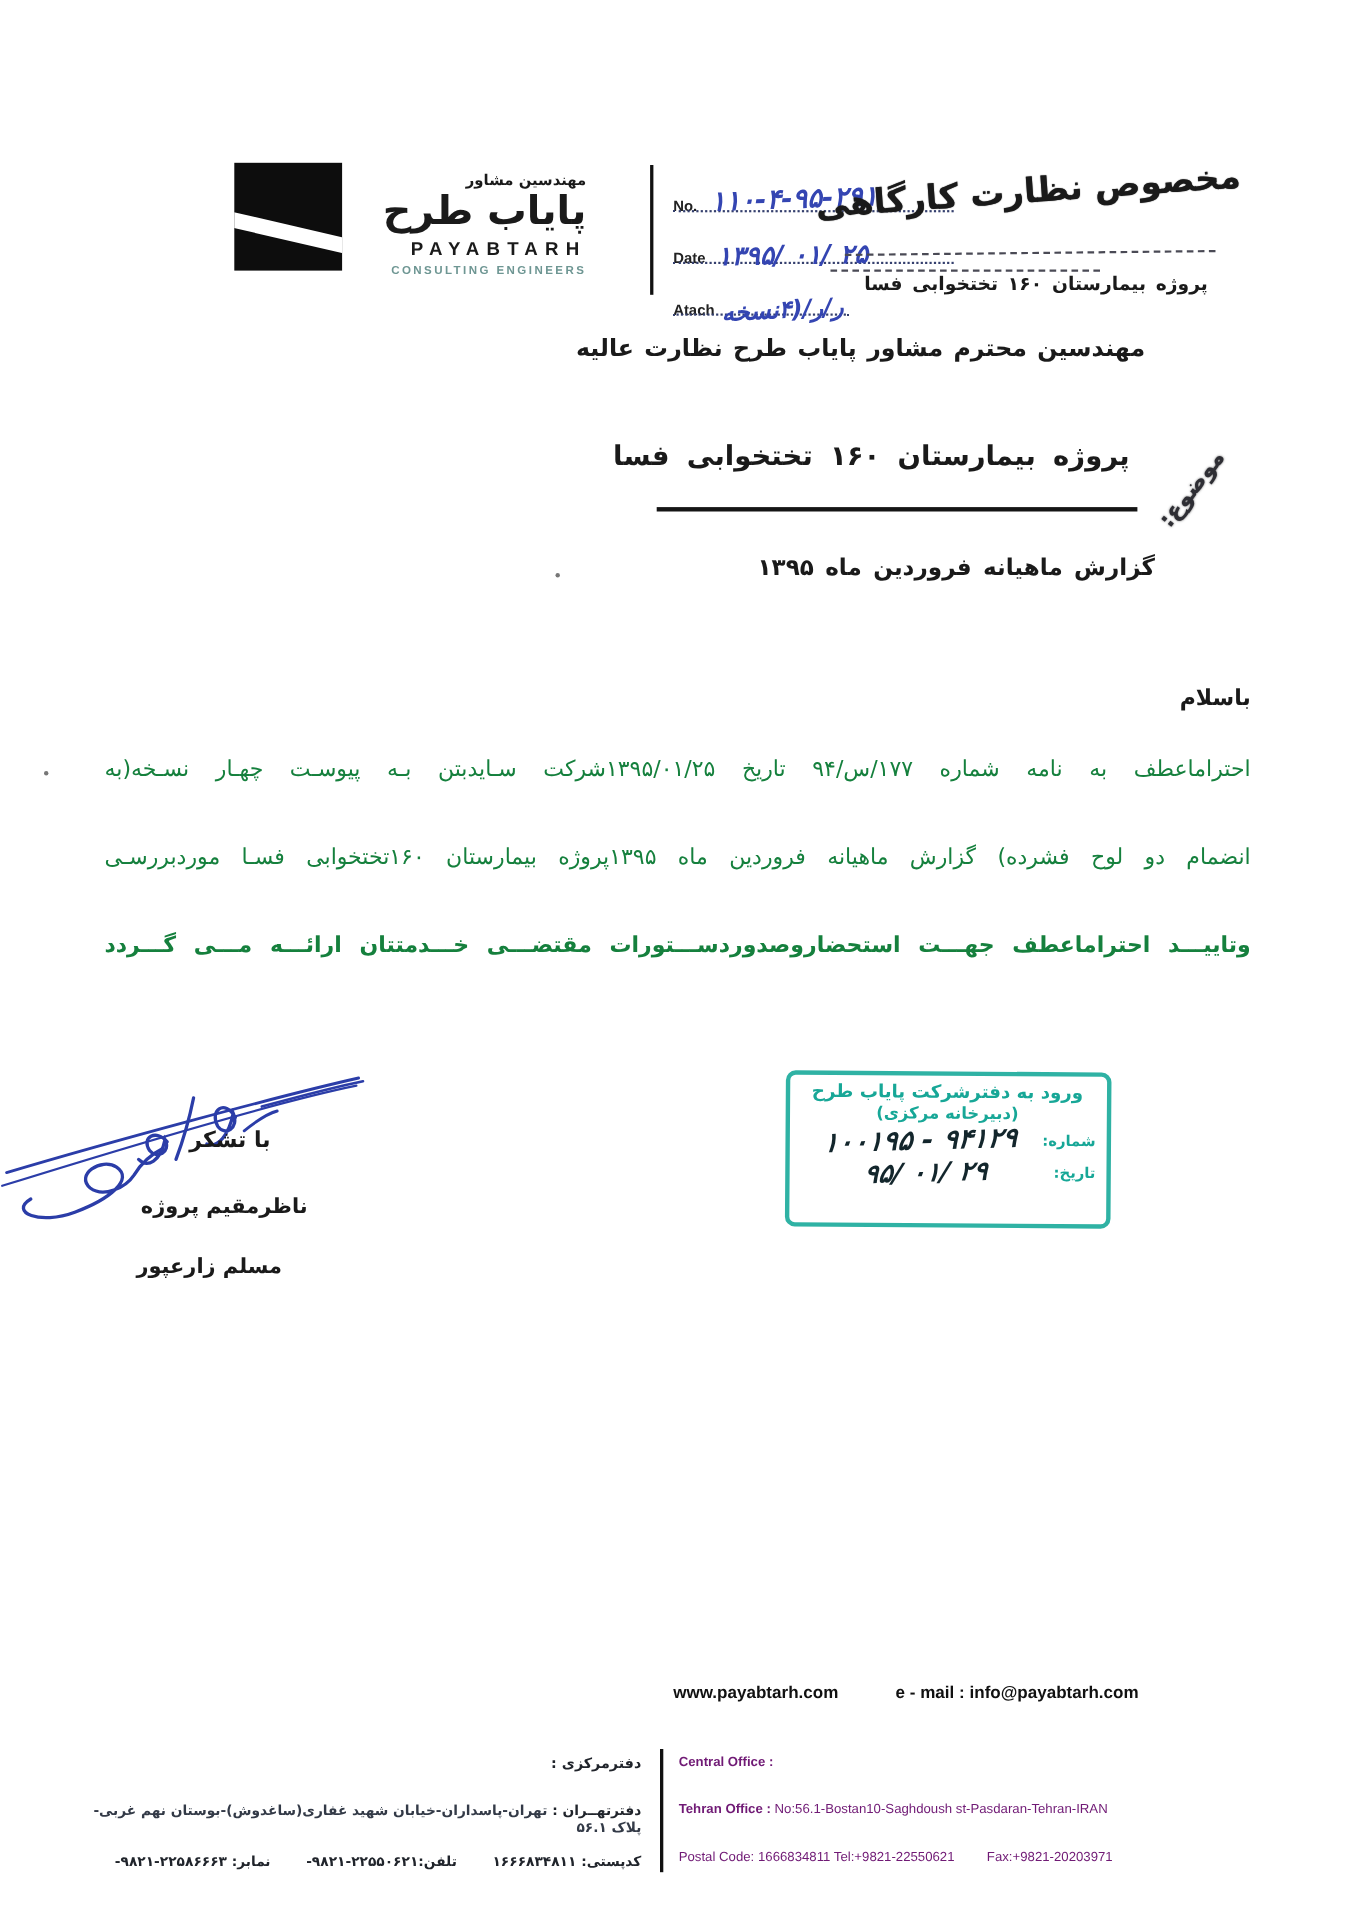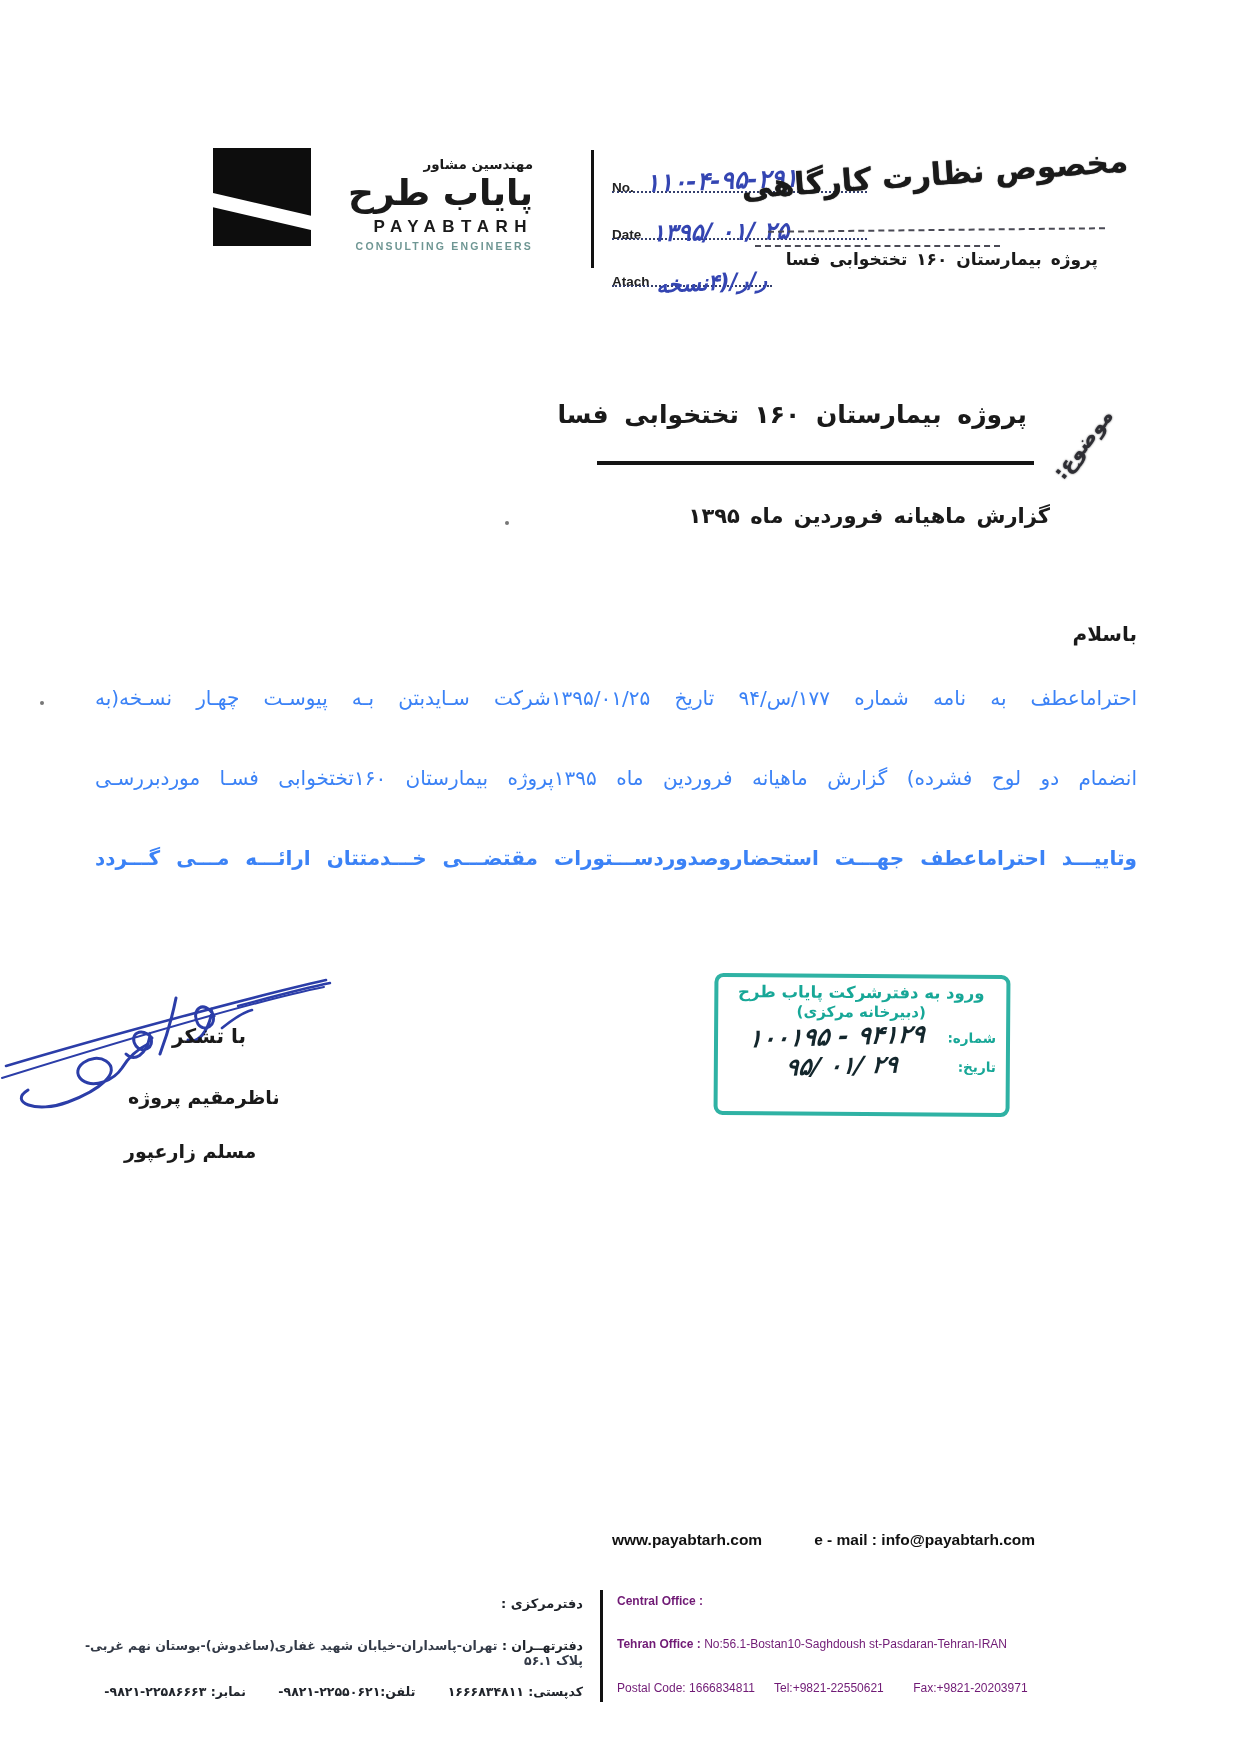"مهندسین محترم مشاور پایاب طرح" div.abs { html: none -> <div>مهندسین محترم مشاور پایاب طرح نظارت عالیه</div> }
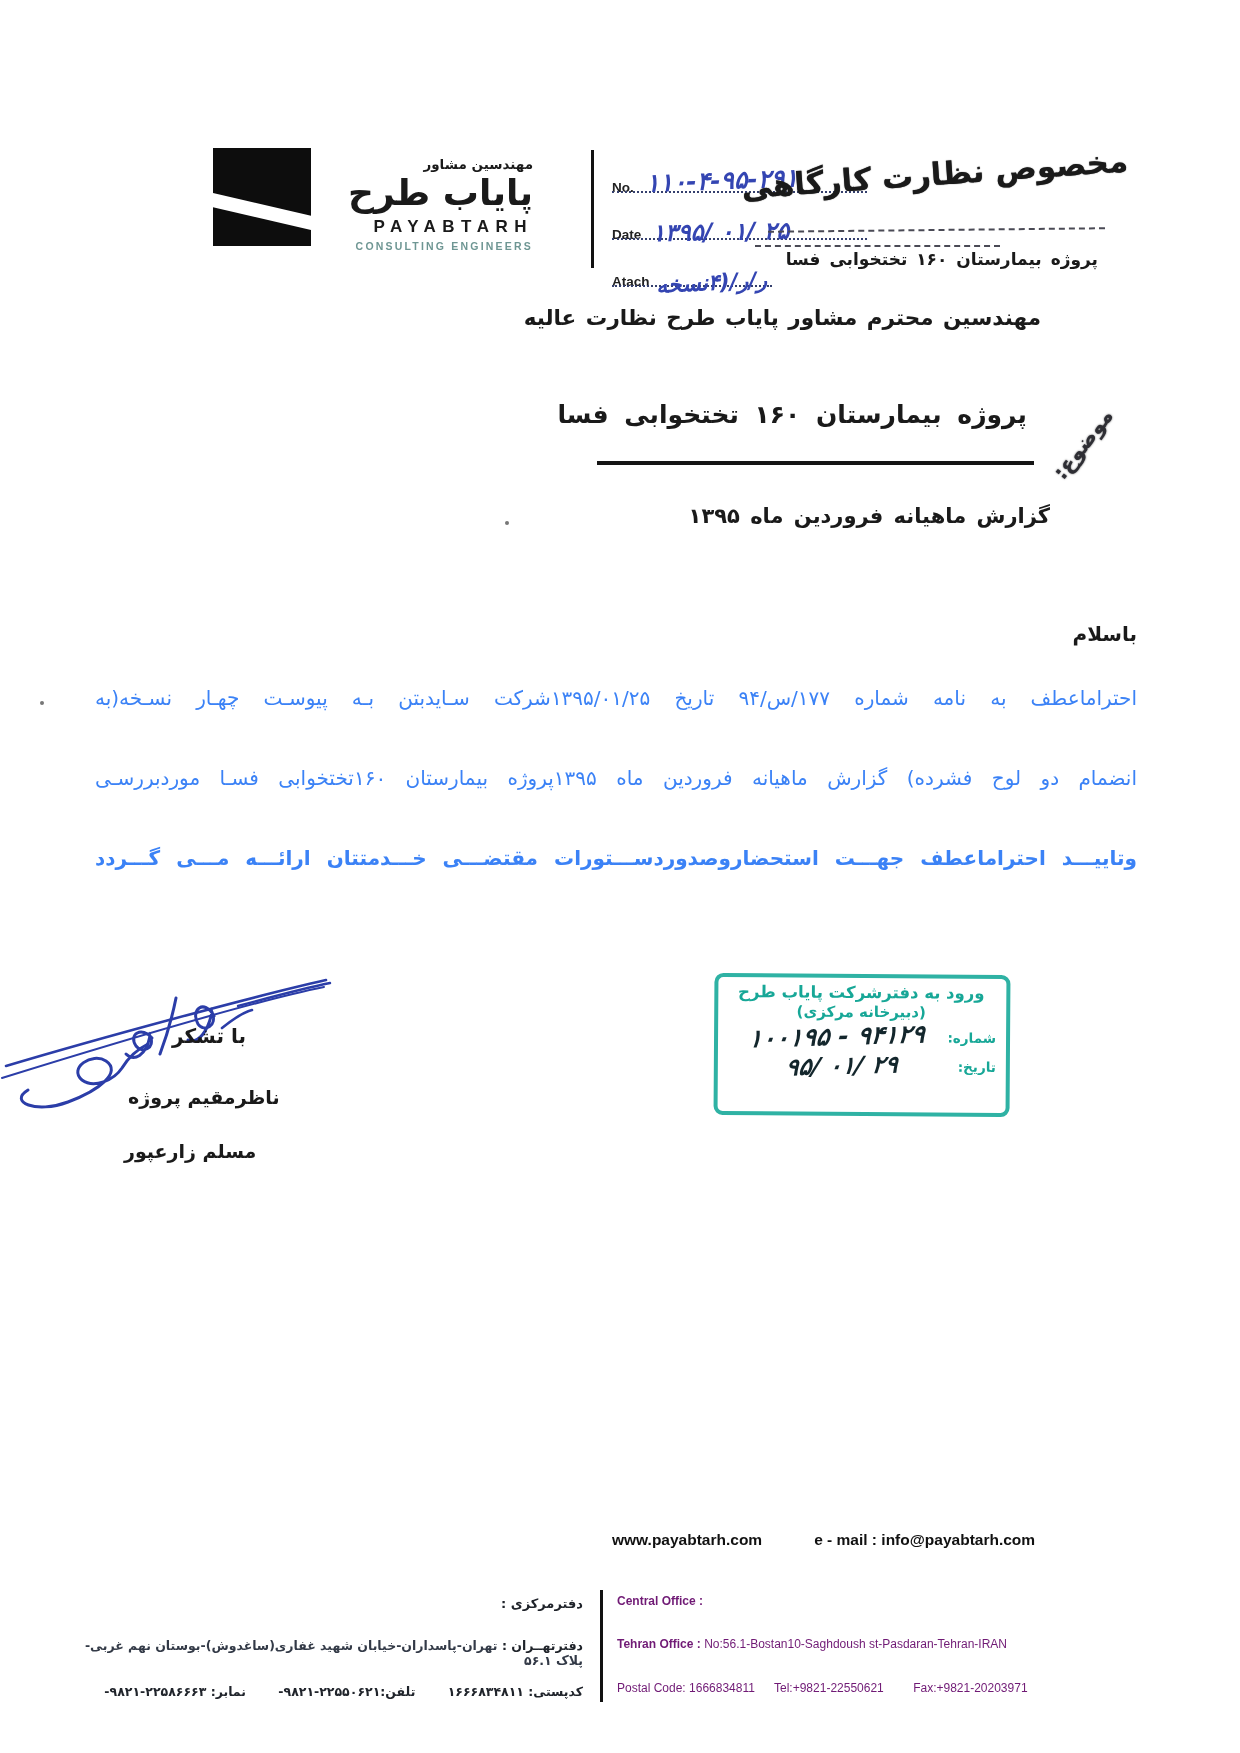"احتراماعطف به نامه شماره ۱۷۷/س/۹۴" .body-line { color: #3b82f6 -> #15803d }
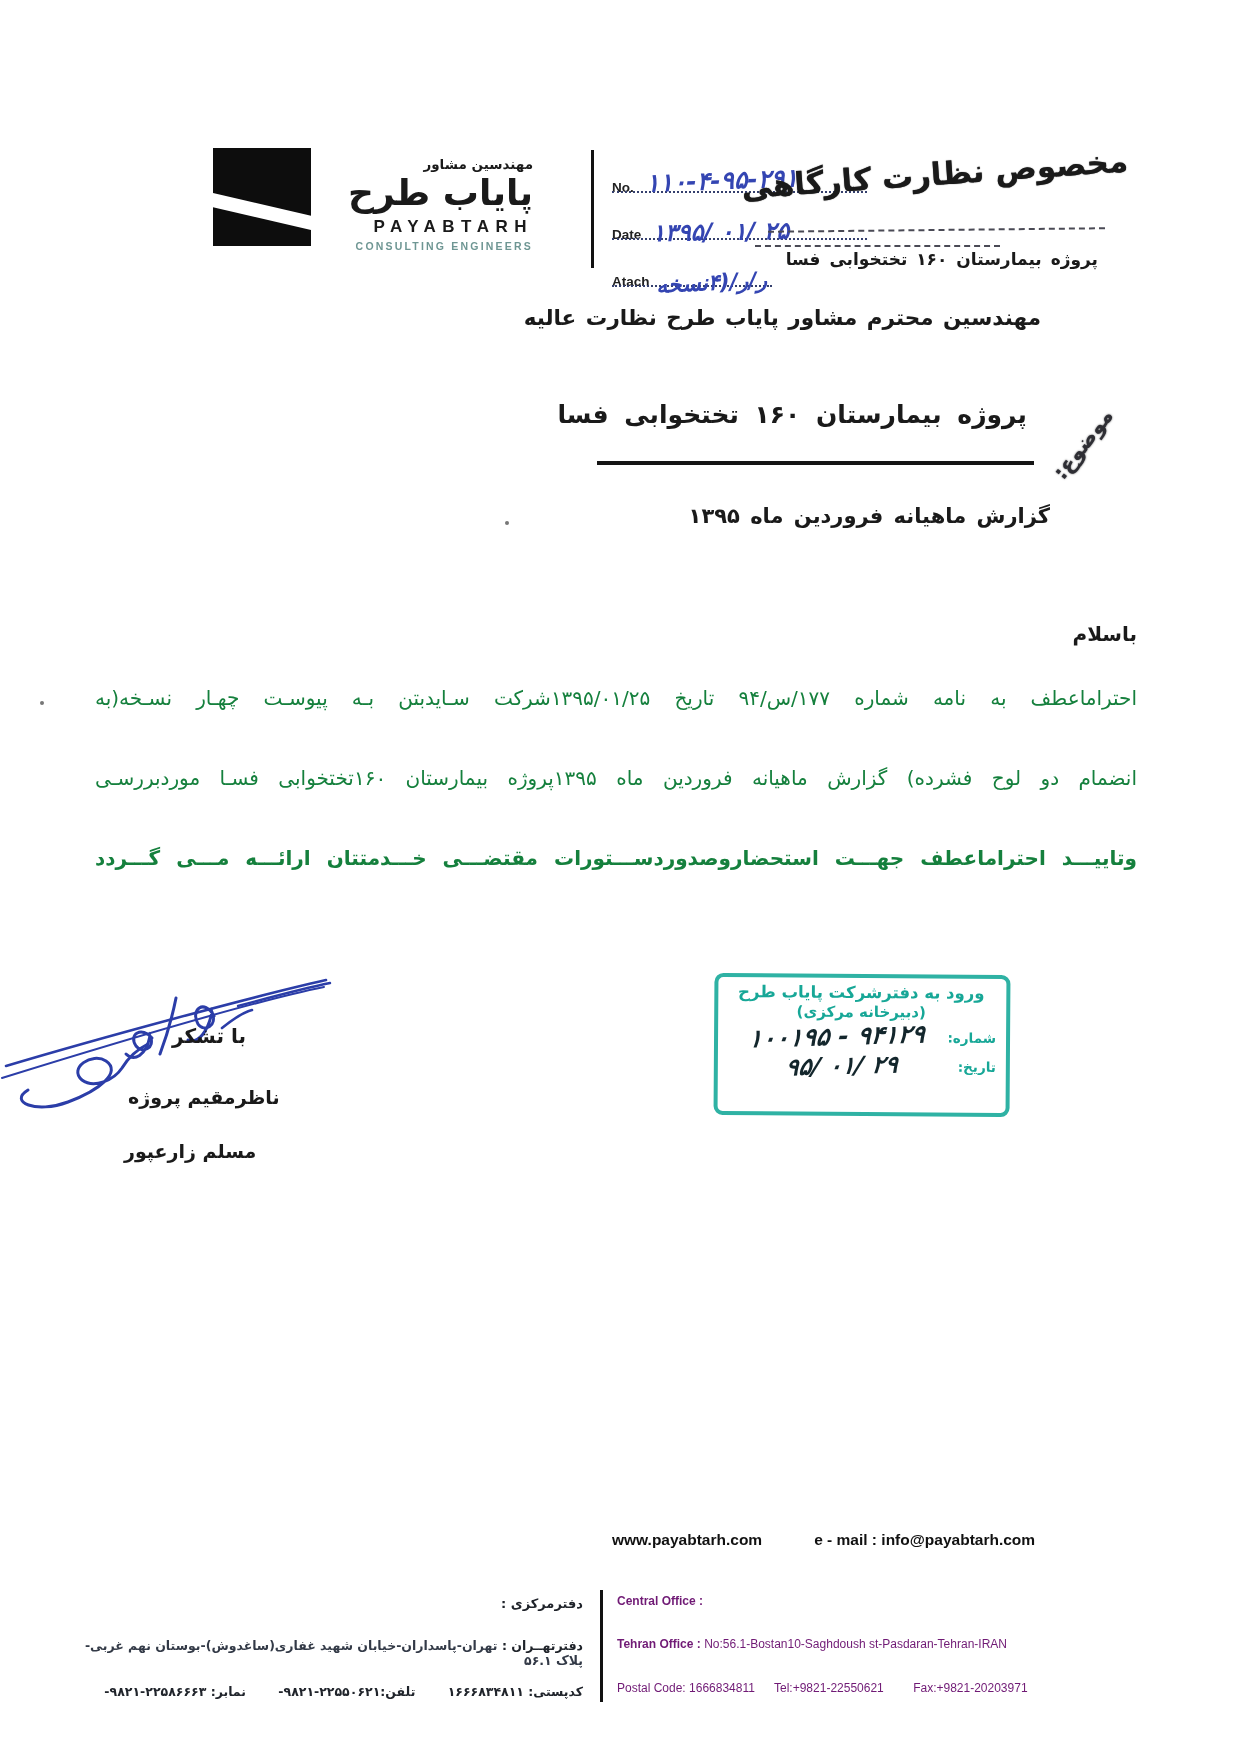"Postal Code: 1666834811" span { margin-right: 16px -> 0 }
